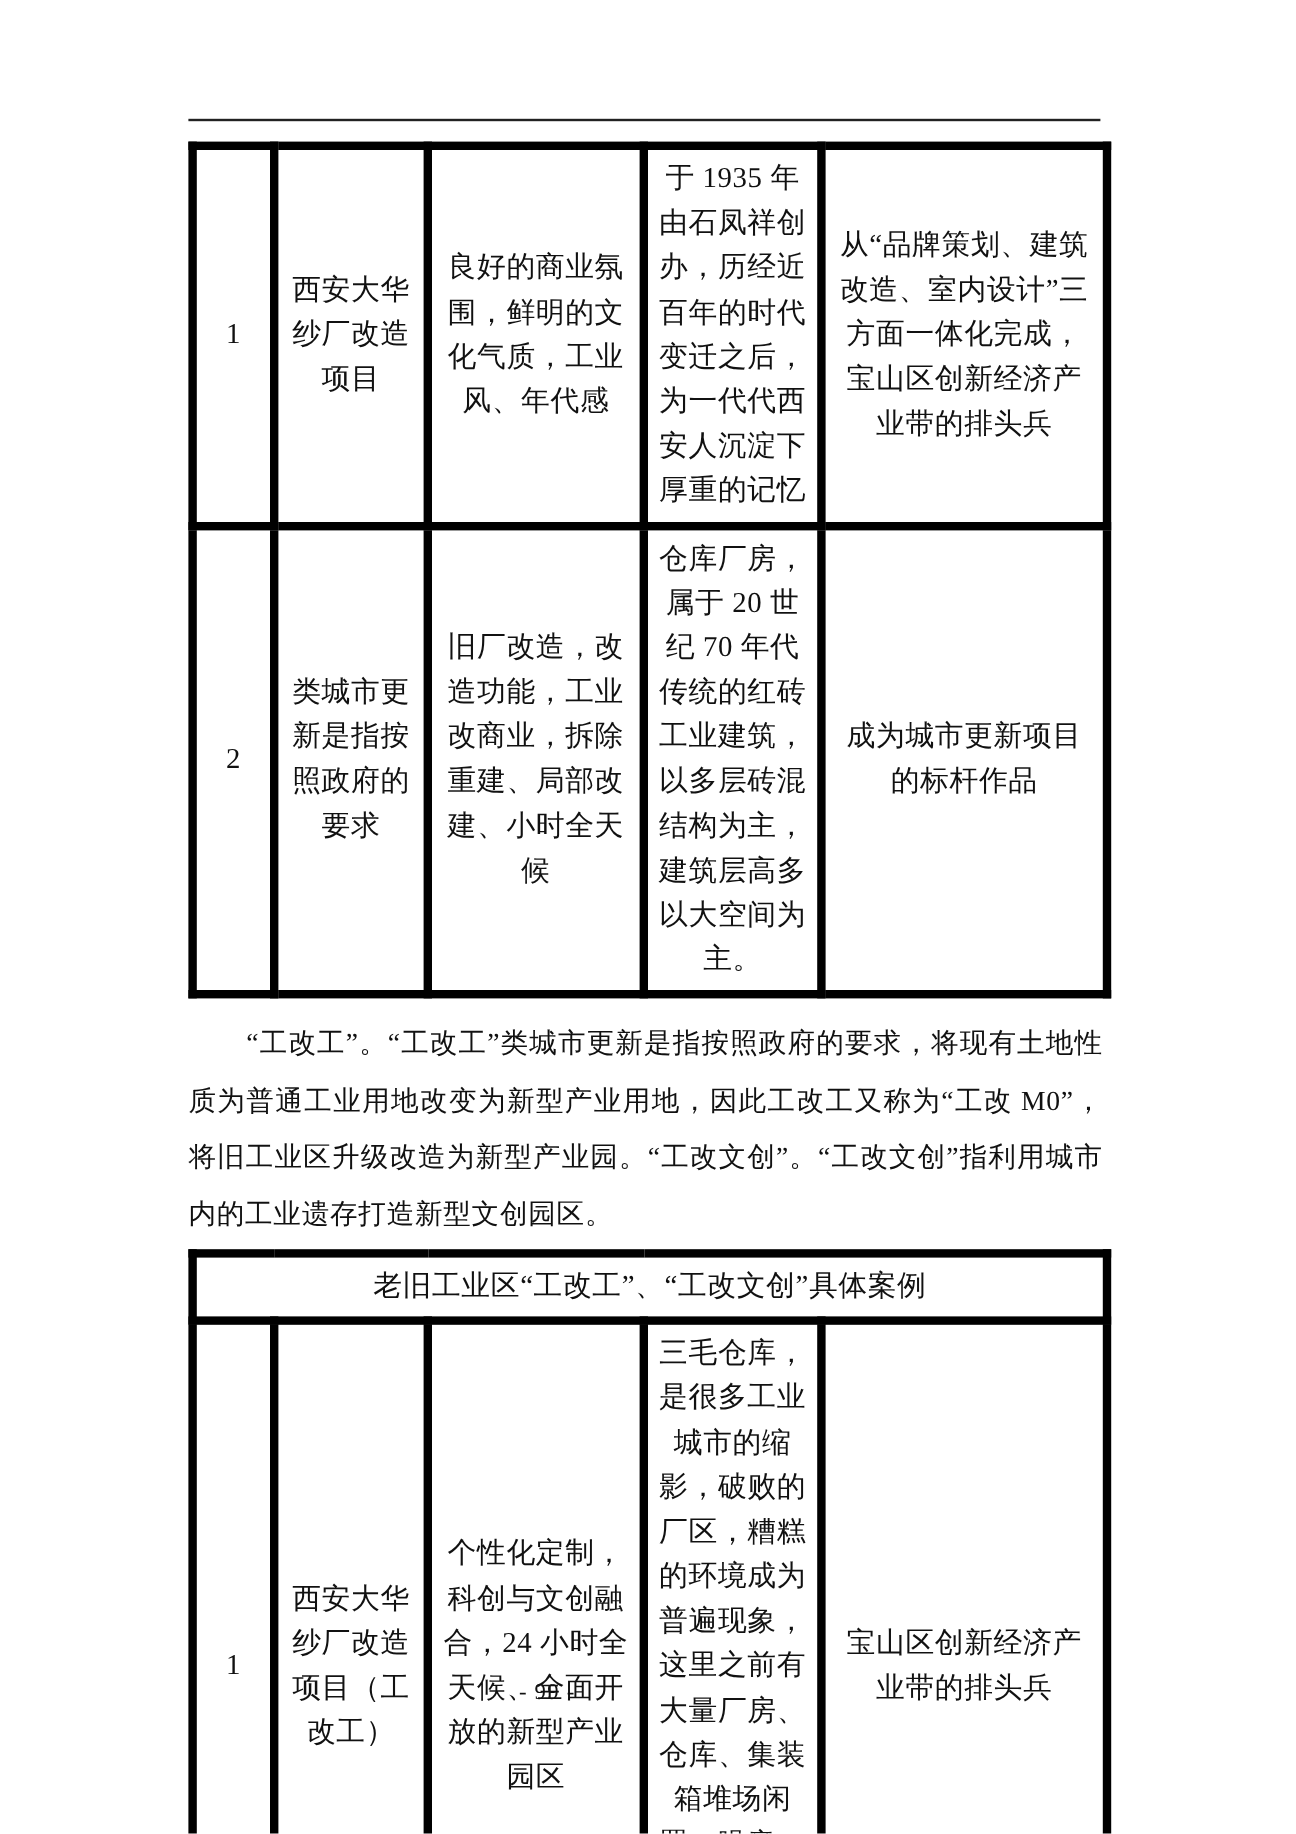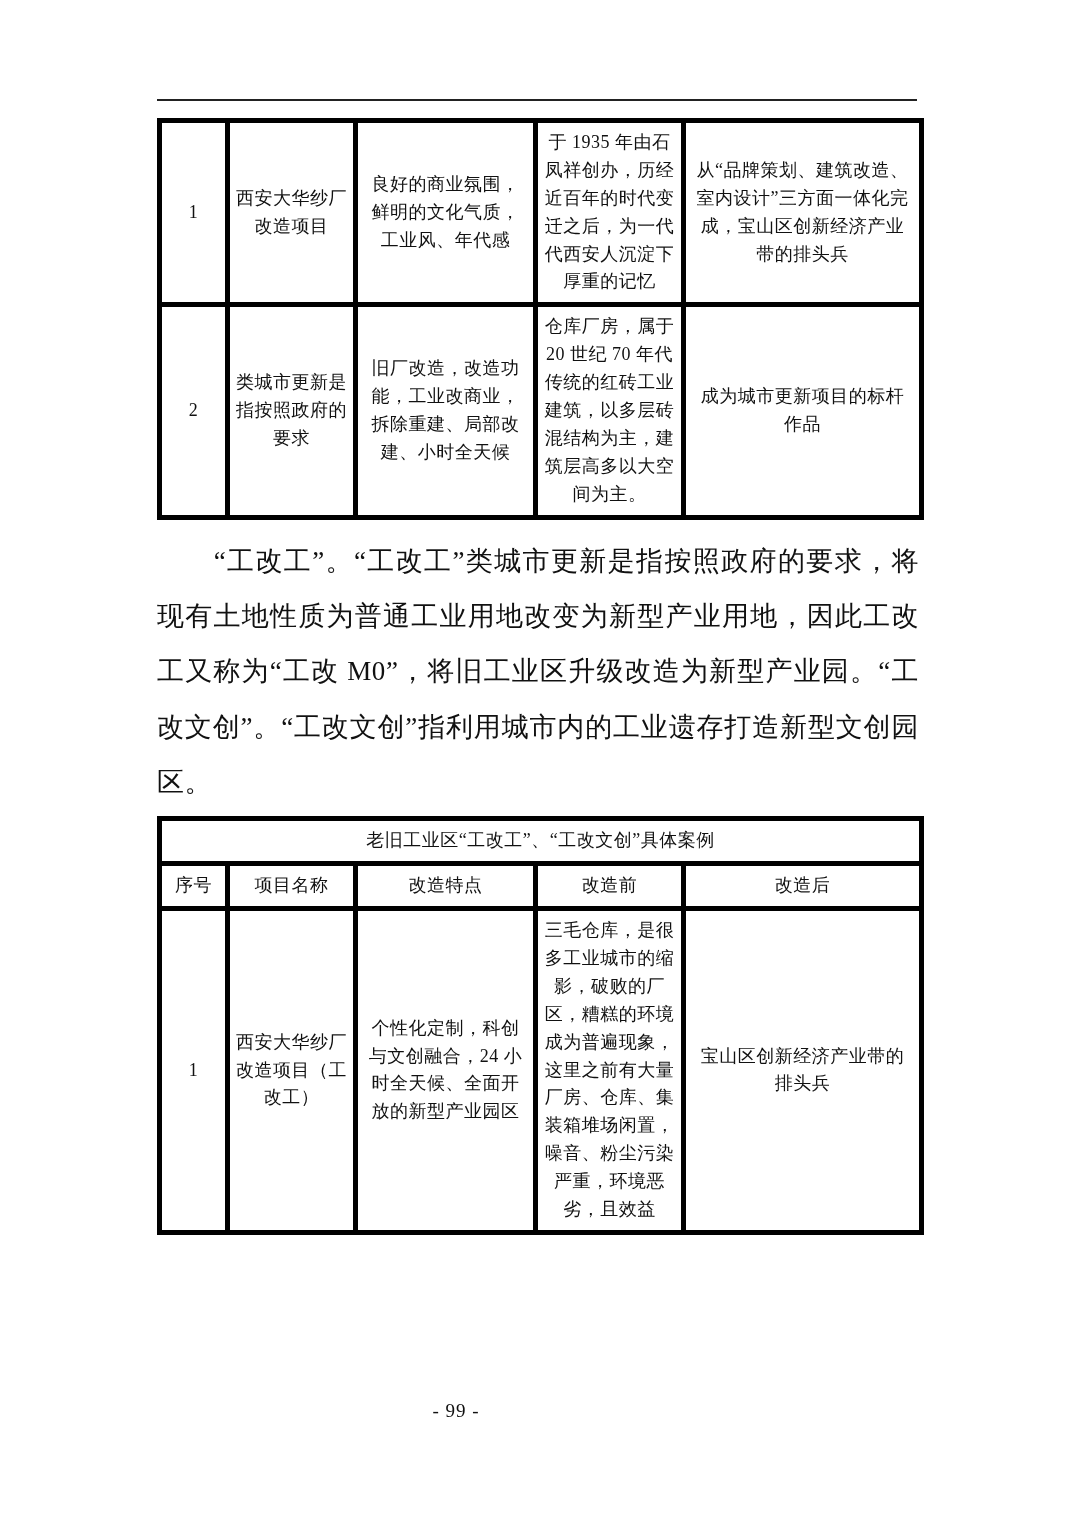"于 1935" table.doc-table td, table.doc-table th { border: 5px solid #000000 -> 7px solid #000000; font-size: 18px -> 24px }
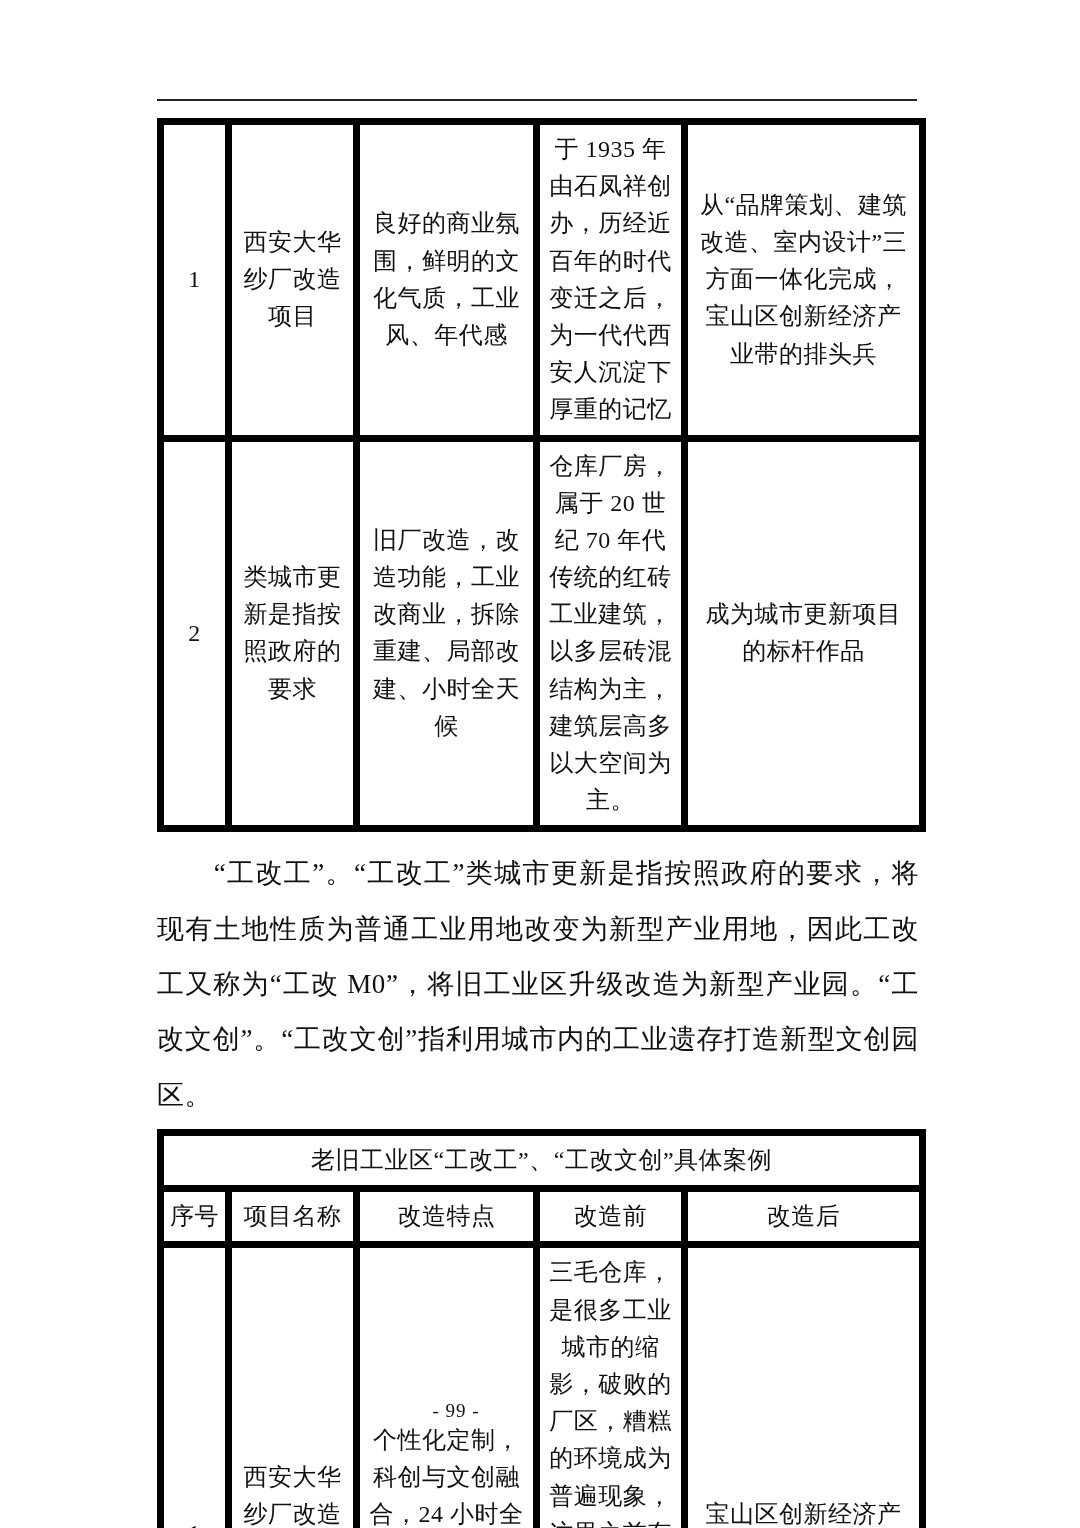"“工改工”。“工改工”类城市更新是指按照政府的要求，将现有土地性质为普通工业用地" .para { font-size: 27px -> 23px }
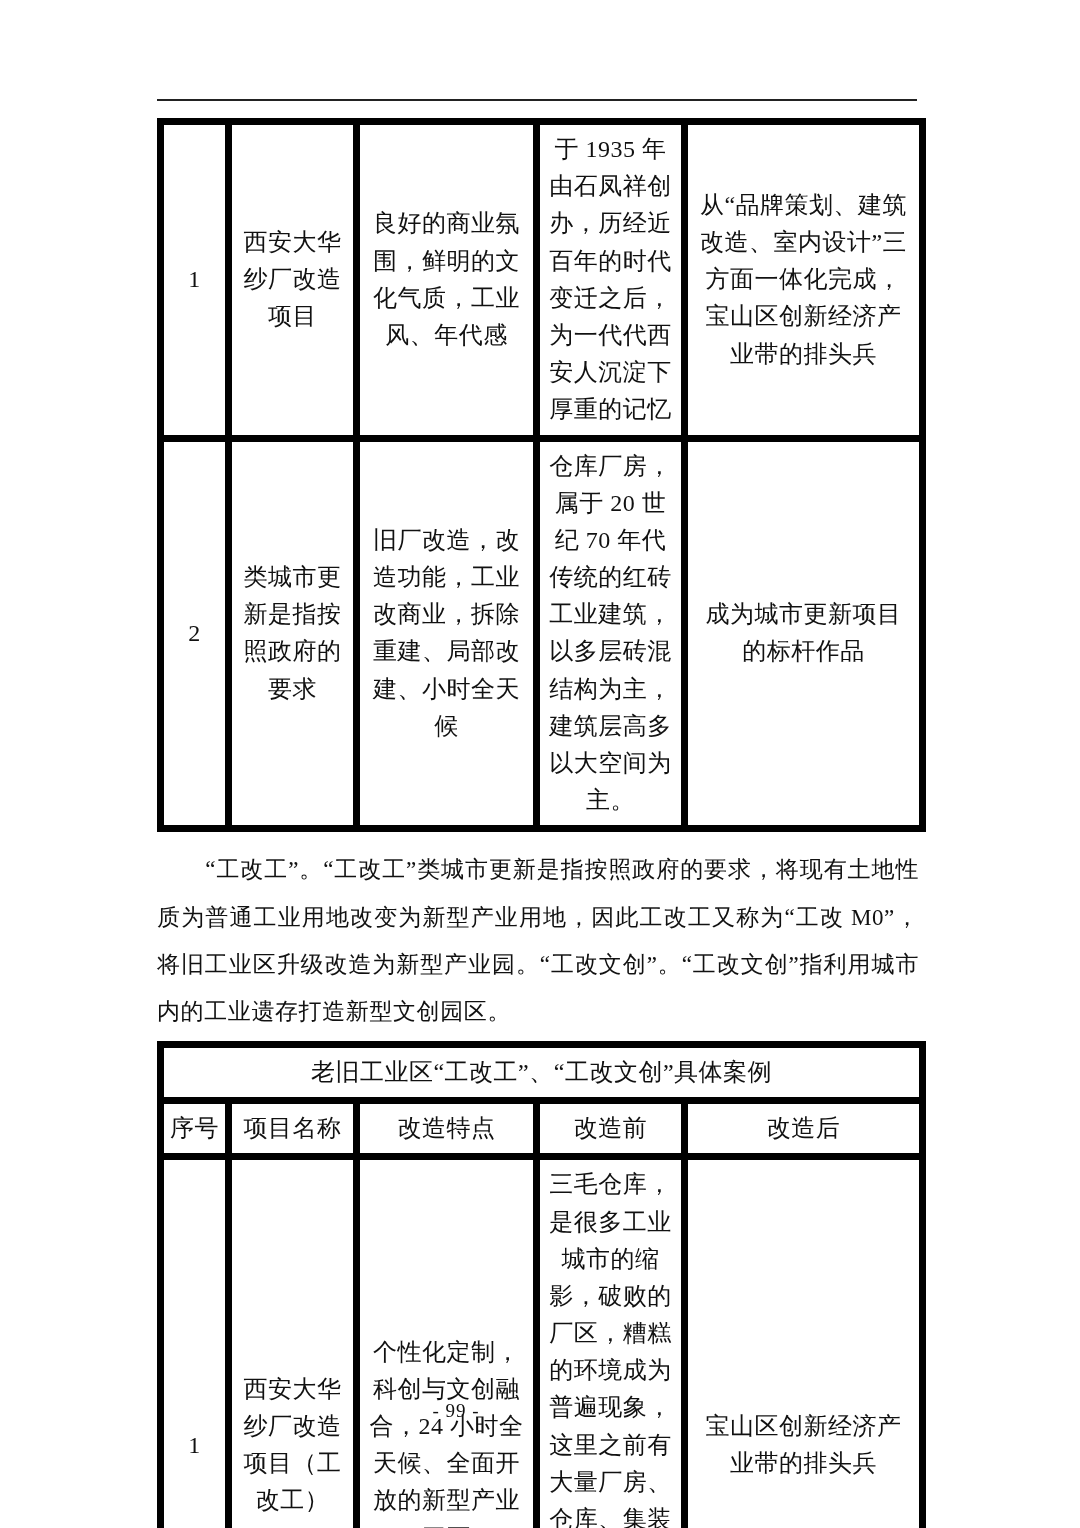"序号" tr { html: <tr> <td>序号</td> <td>项目名称</td> <td>改造特点</td> <td>改造前</td> <td>改造后</td> </tr> -> none }
